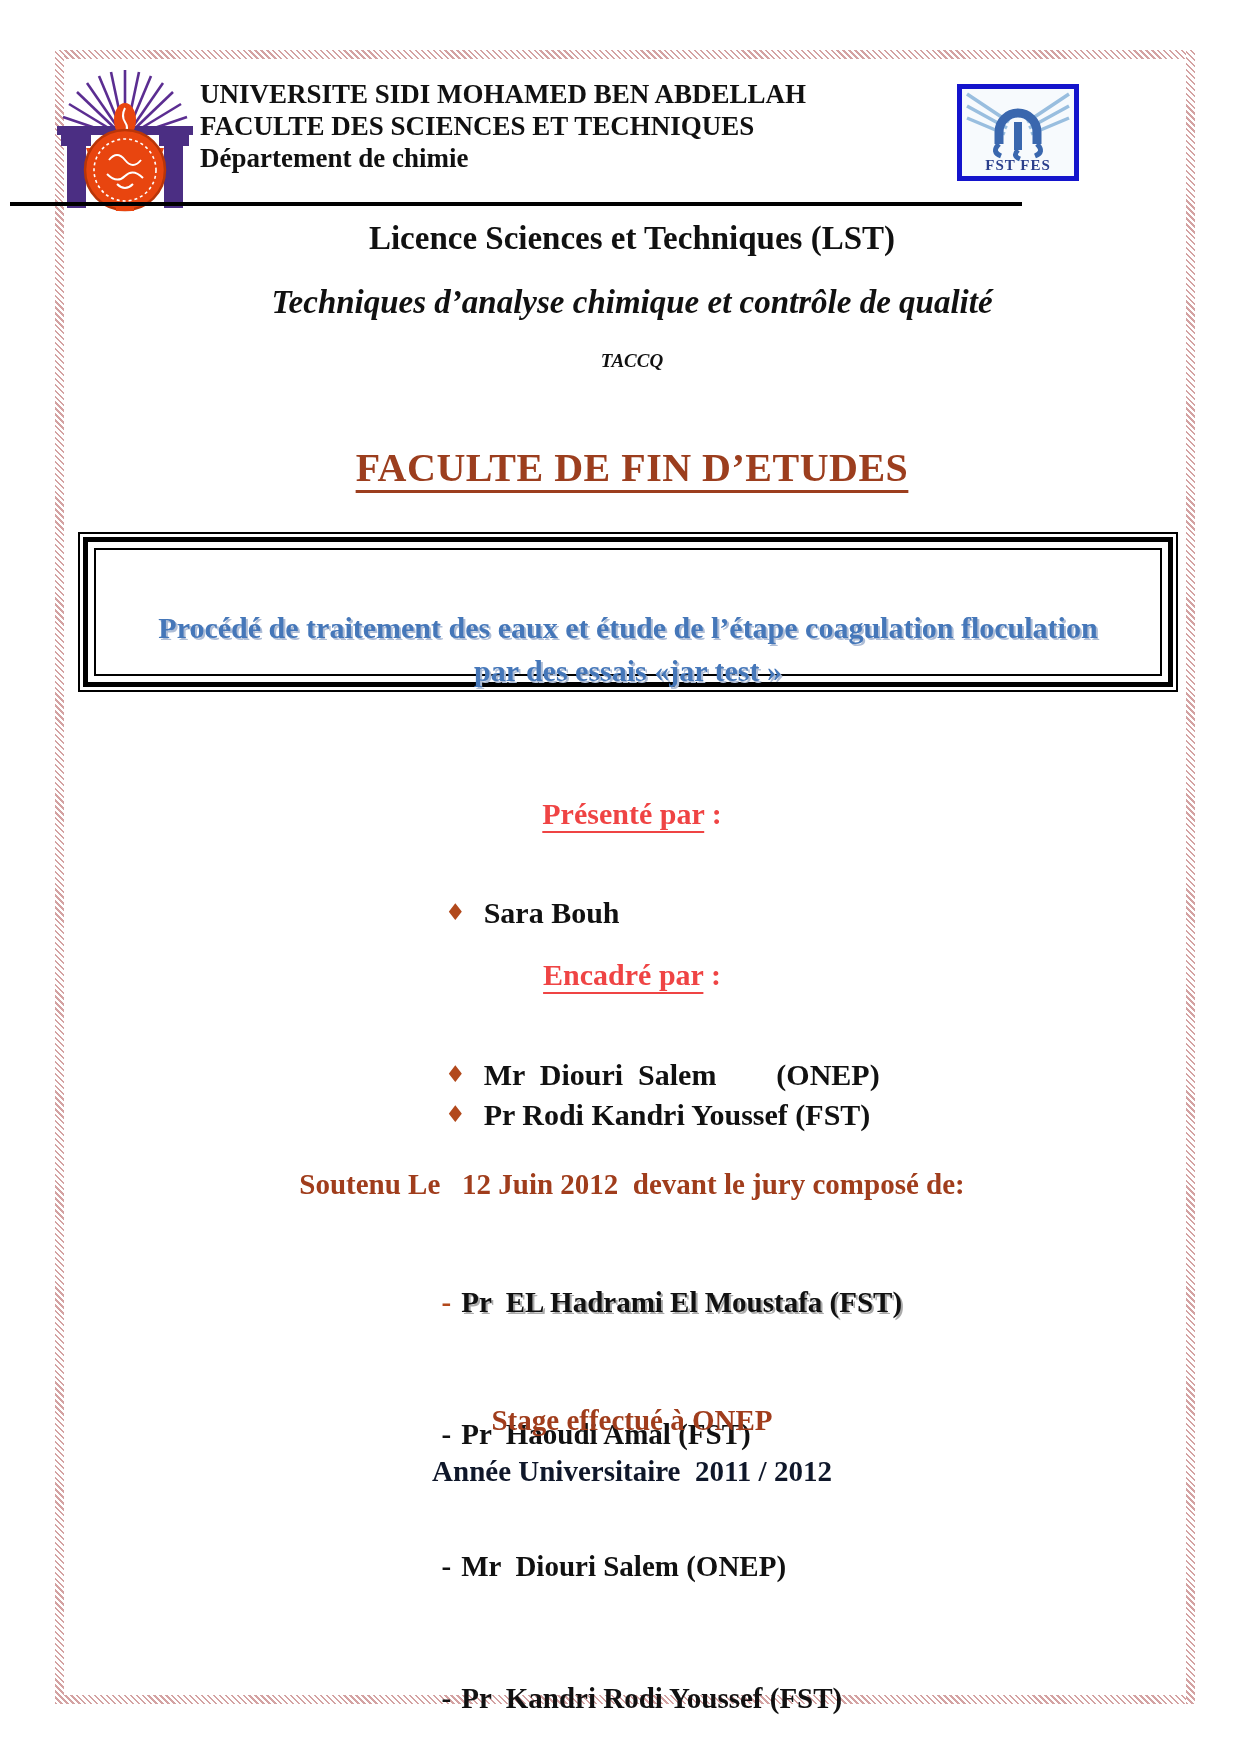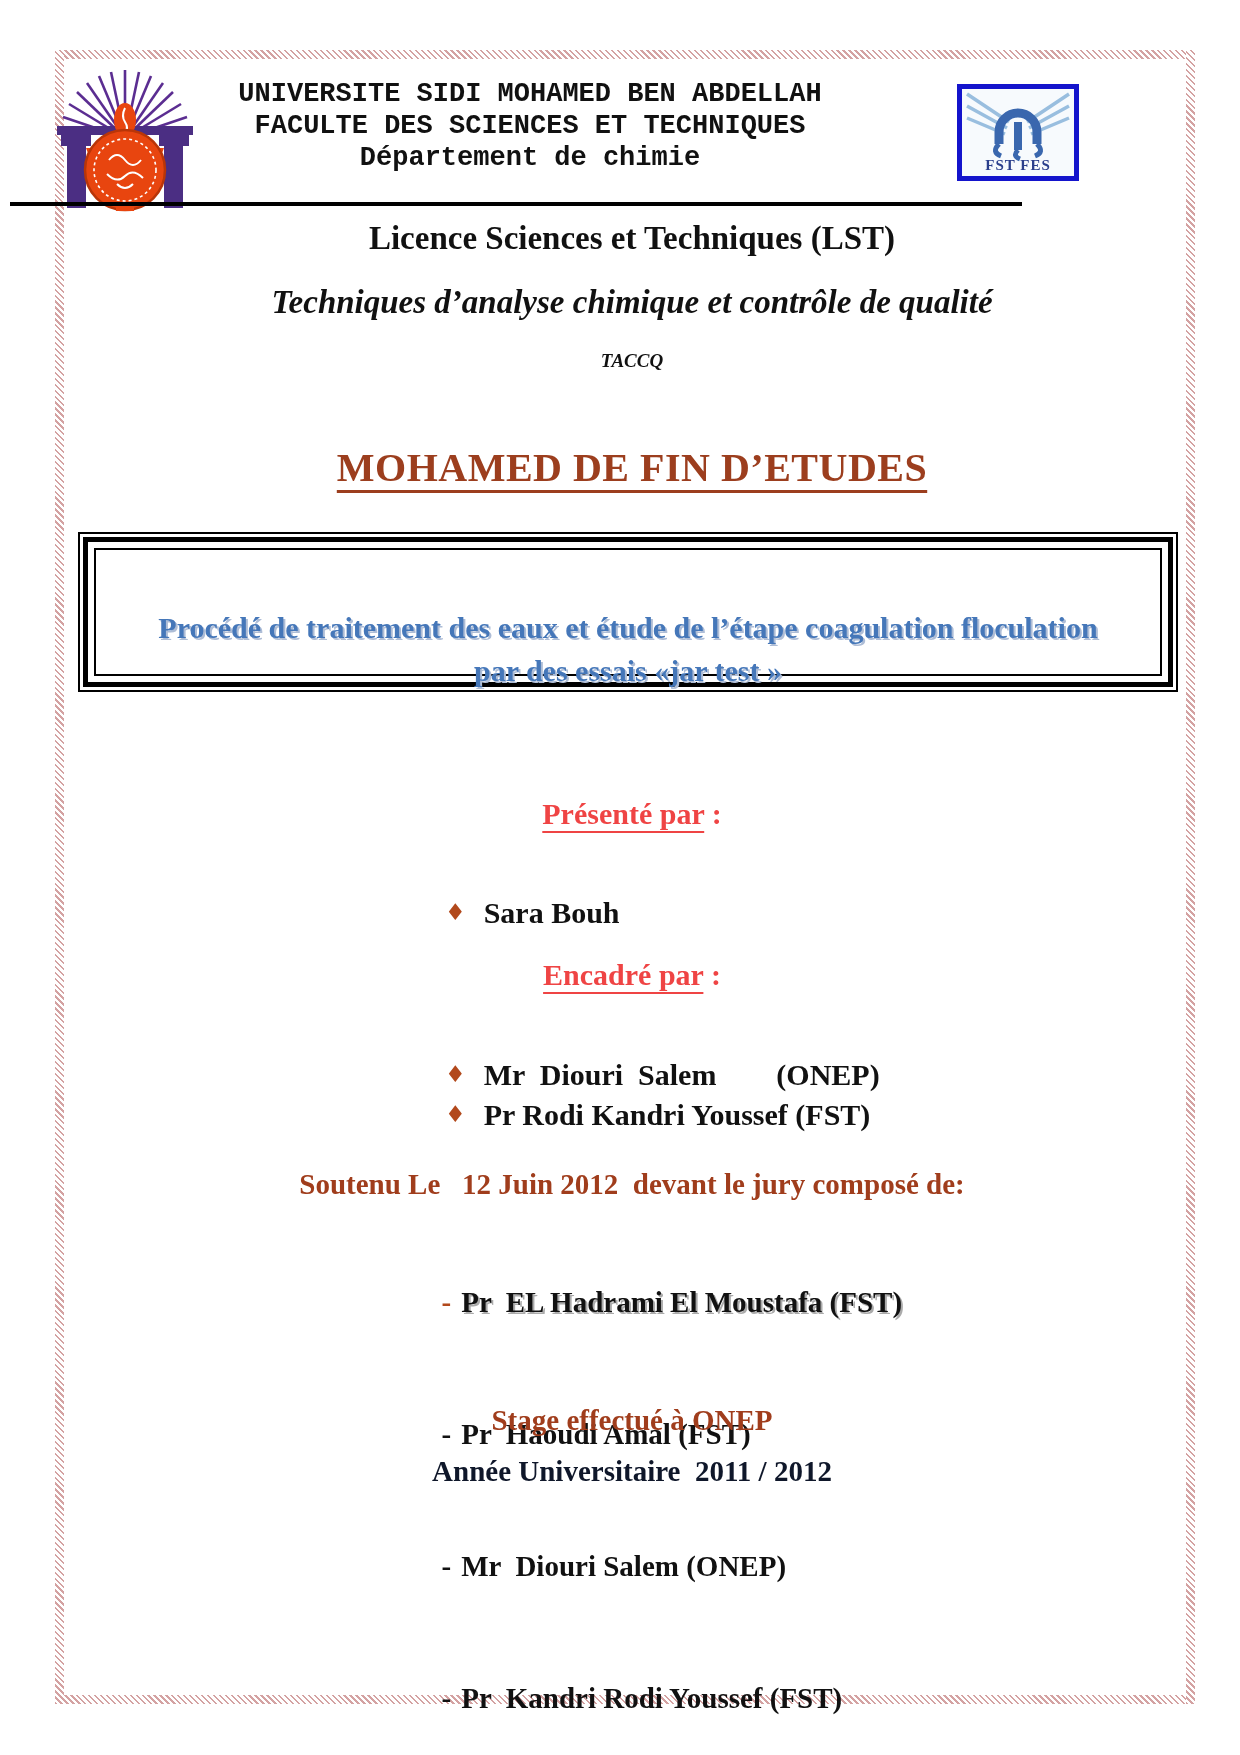"UNIVERSITE SIDI MOHAMED BEN ABDELLAH" .header-text { font-family: Liberation Mono, monospace -> Liberation Serif, serif; text-align: center -> left }
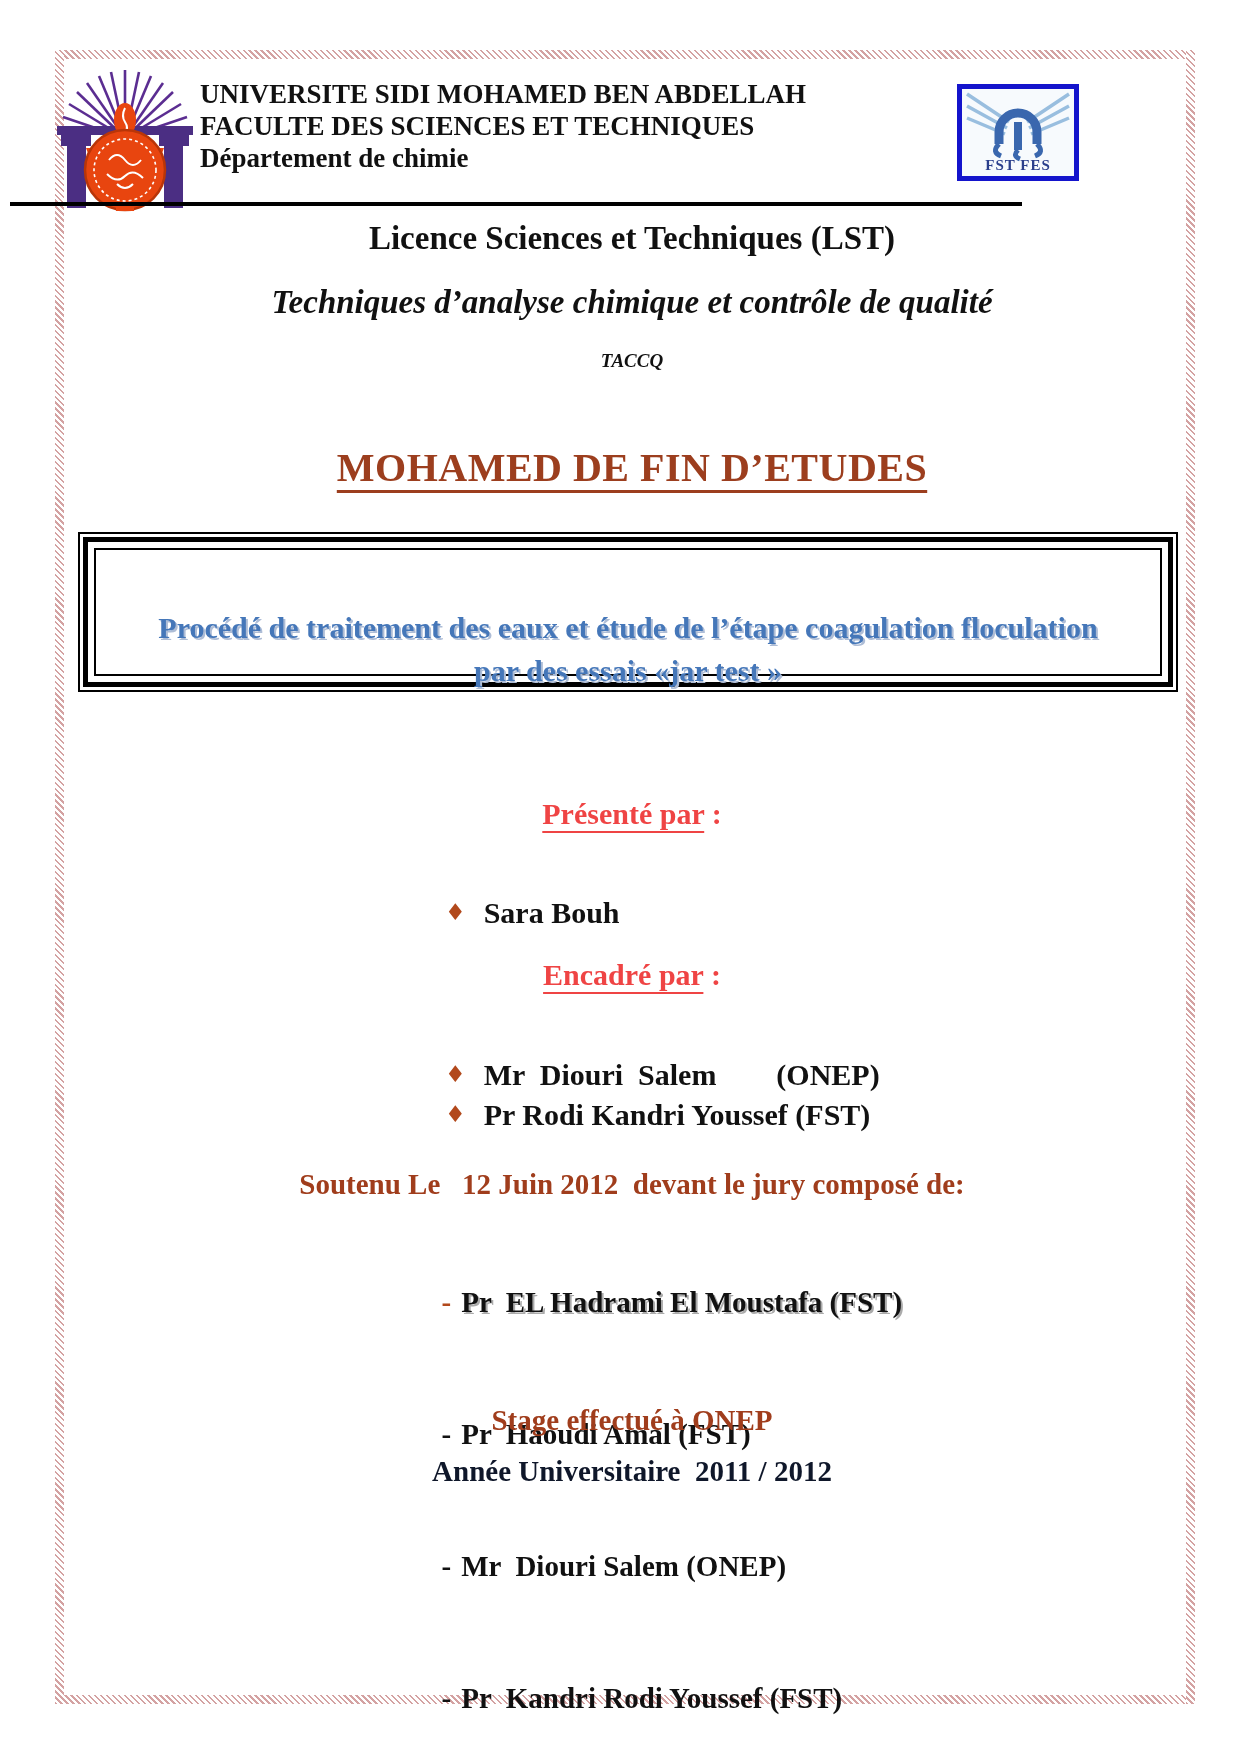"MOHAMED DE FIN D’ETUDES" span.u { text: MOHAMED -> FACULTE }
